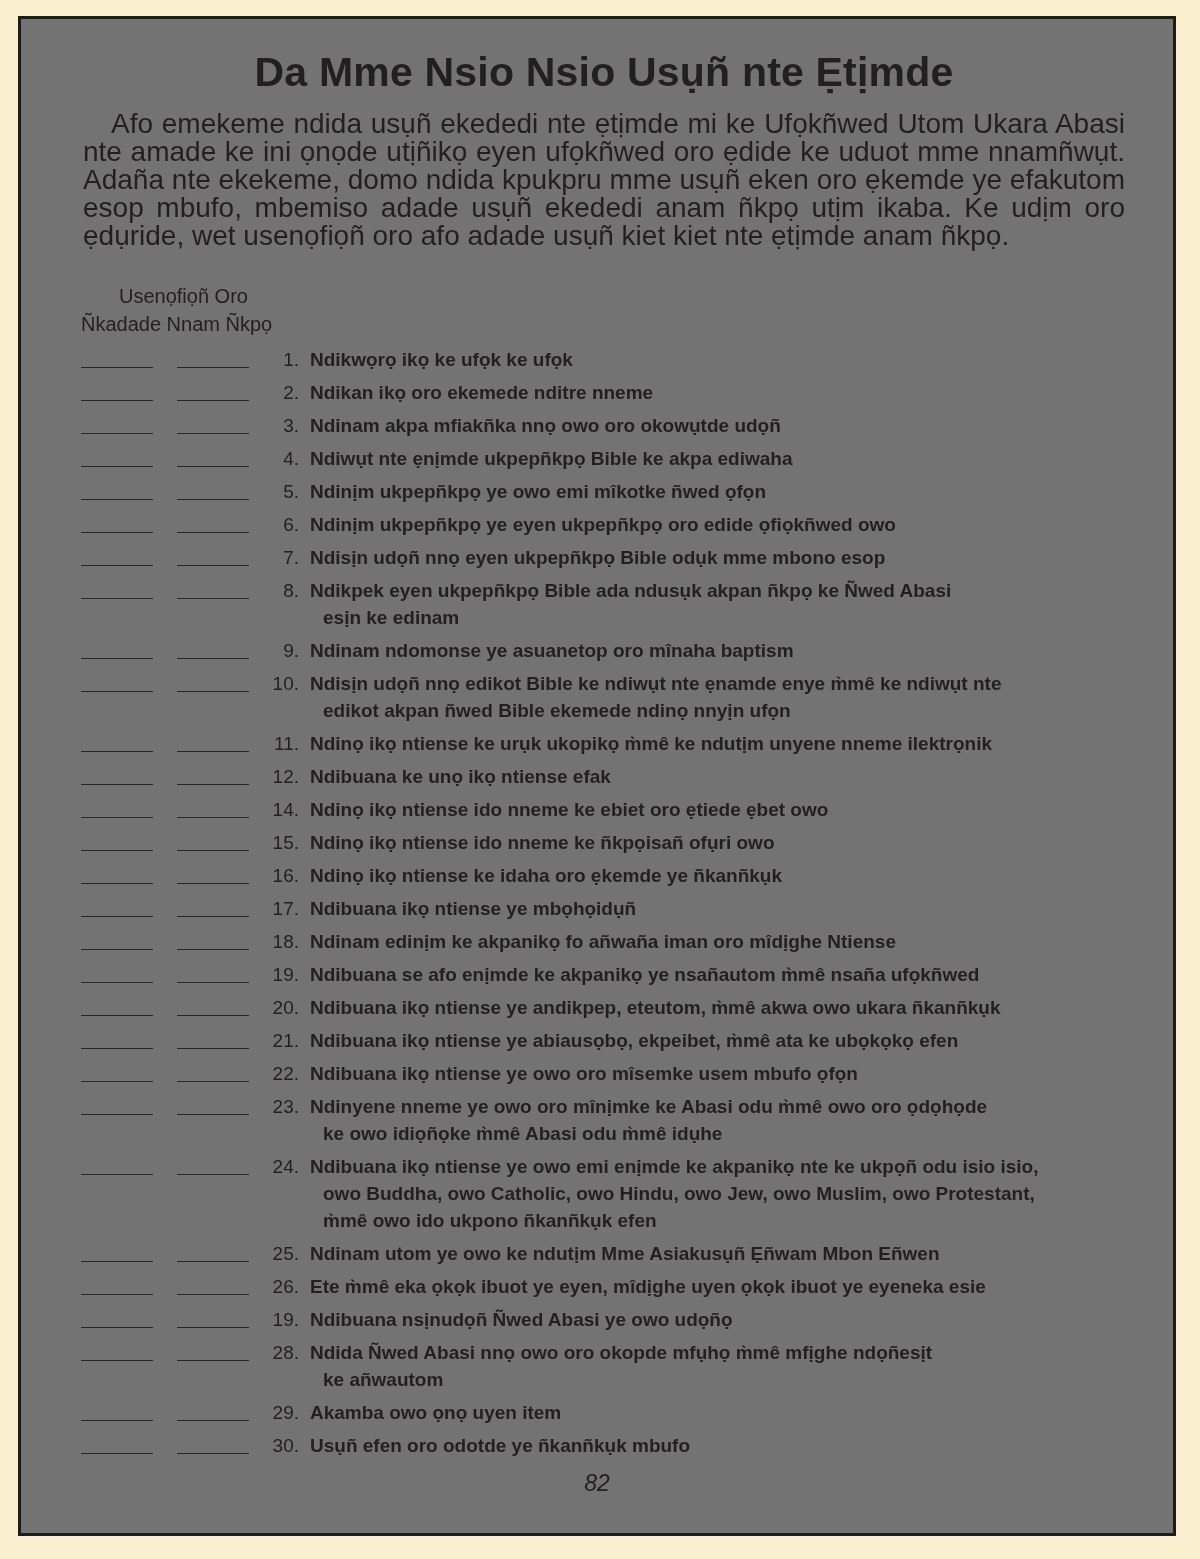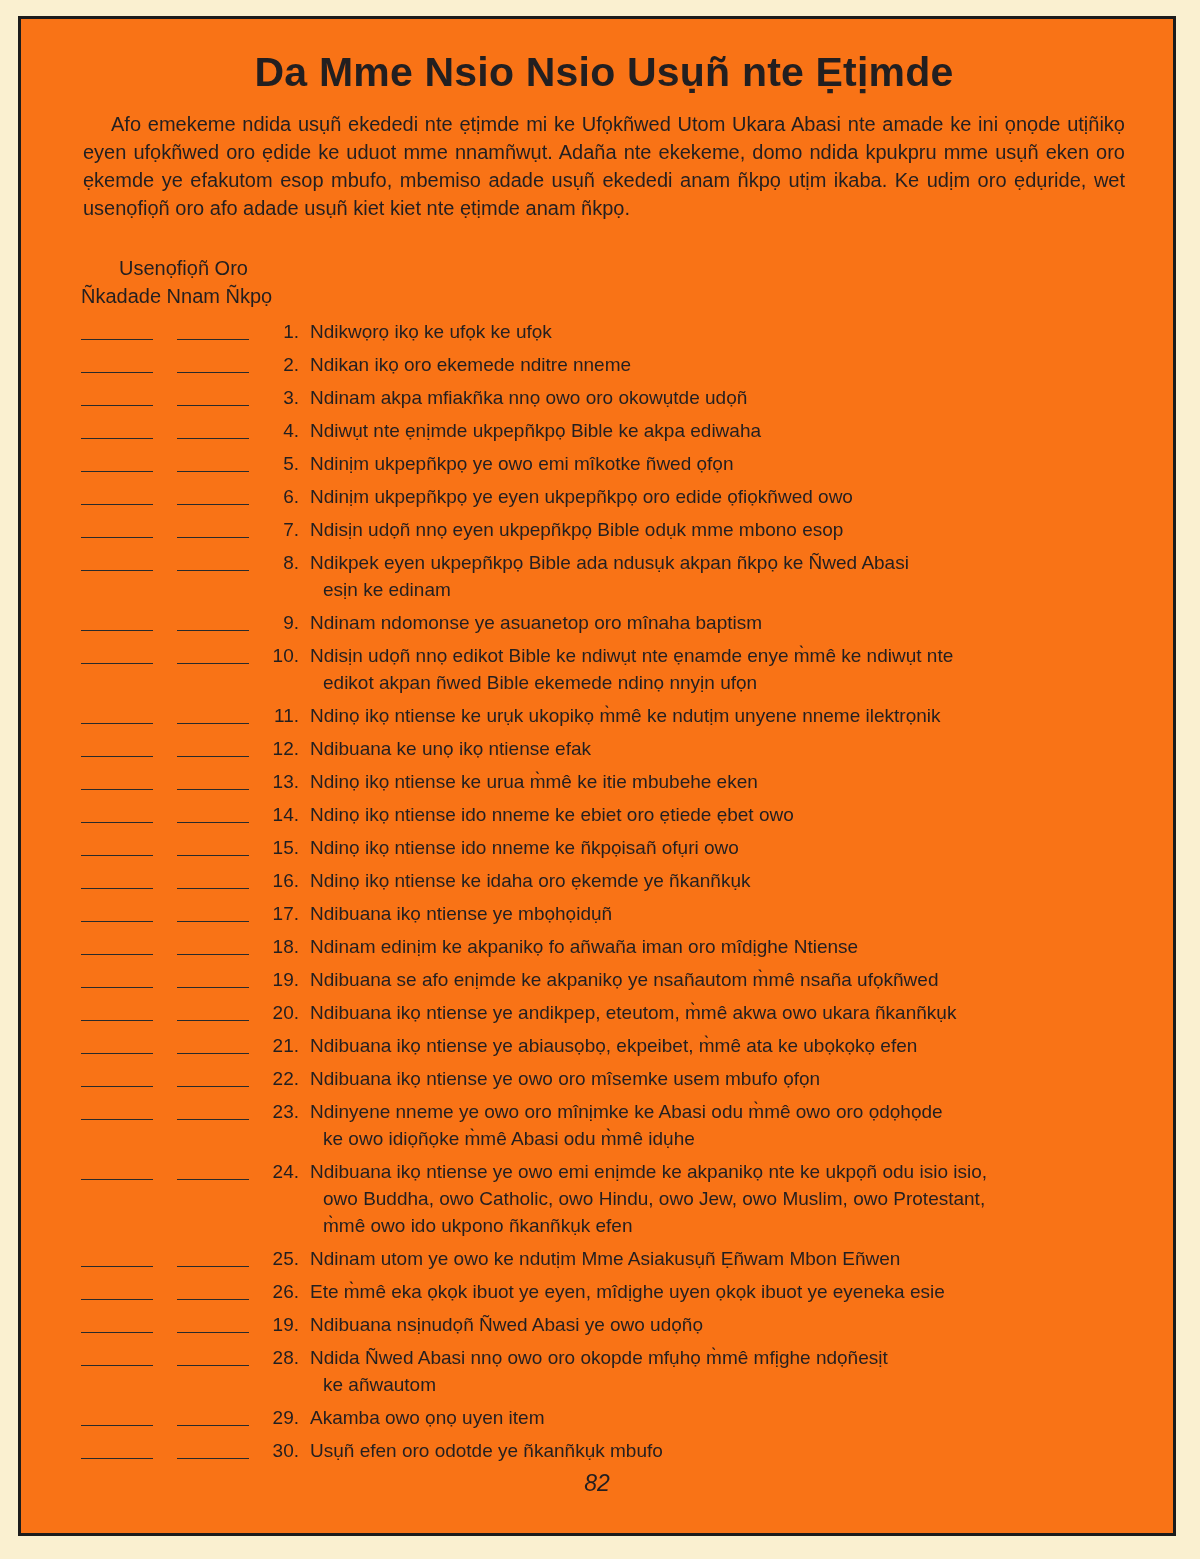"Da Mme Nsio Nsio Usụñ" .frame { background: #f97316 -> #737373 }
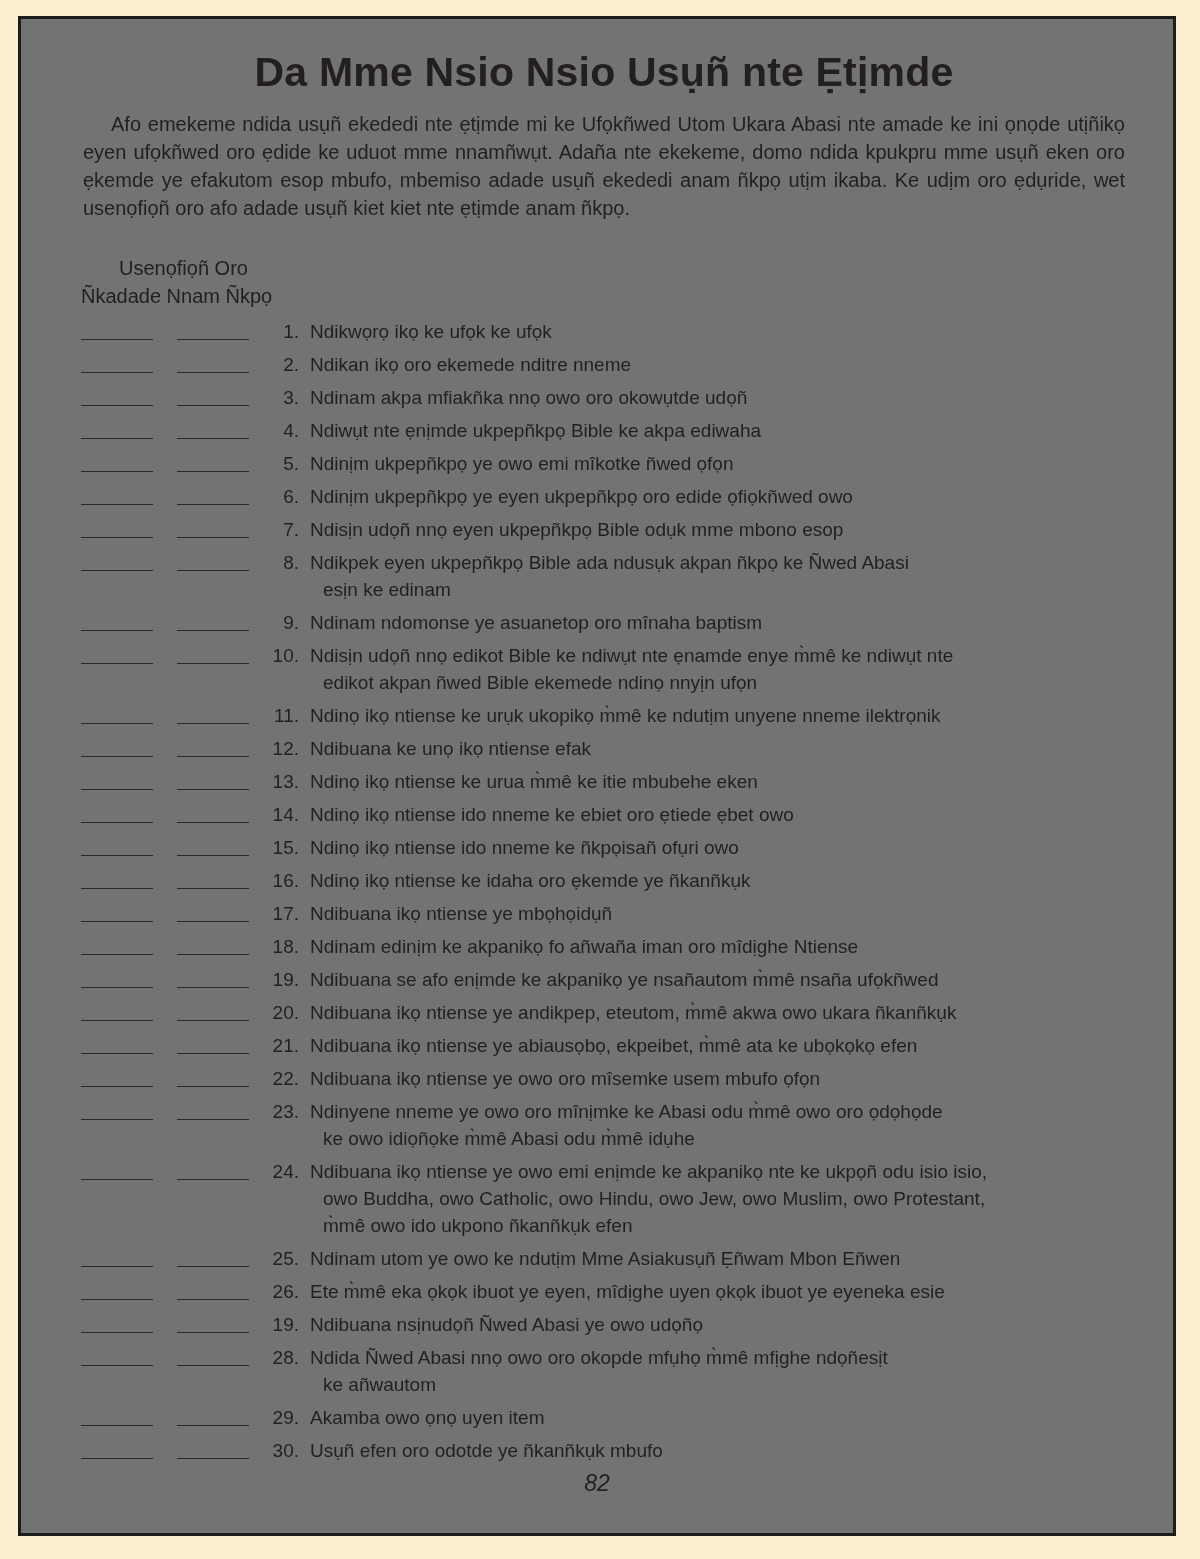"Afo emekeme ndida usụñ ekededi" .intro { font-size: 20px -> 28px }
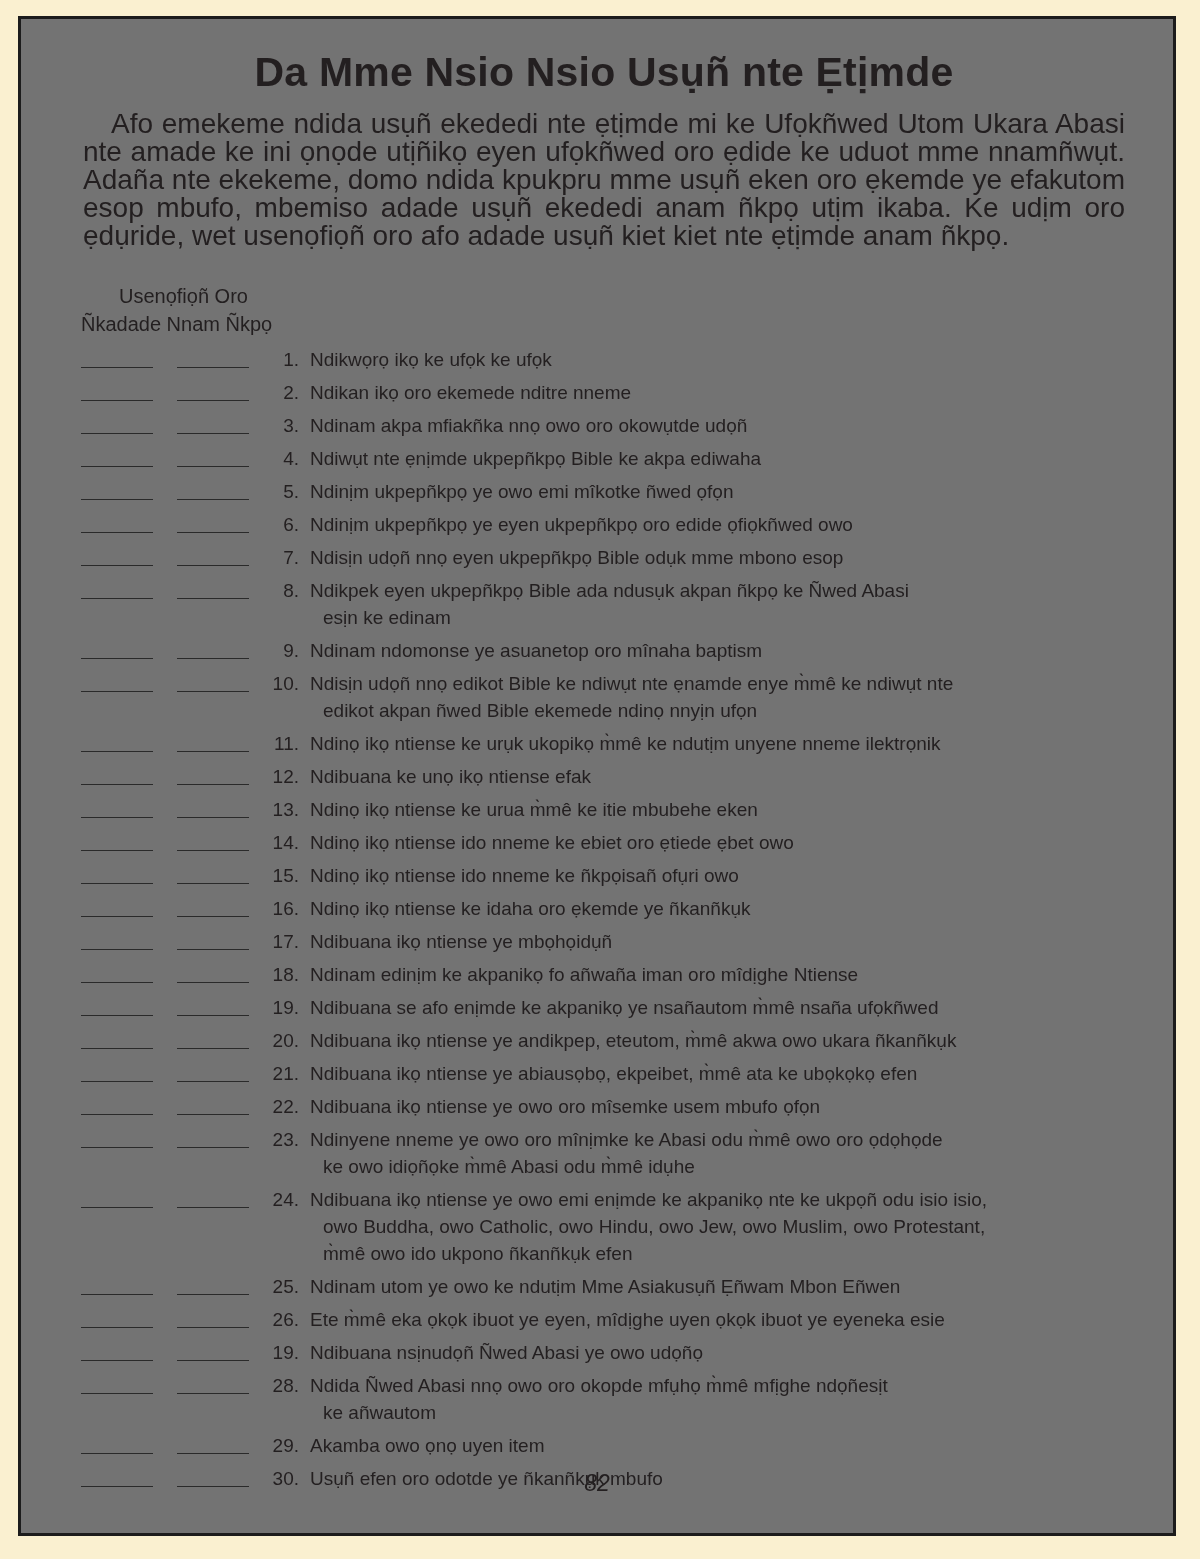"Ndikwọrọ ikọ ke ufọk ke" .text { font-weight: none -> bold }
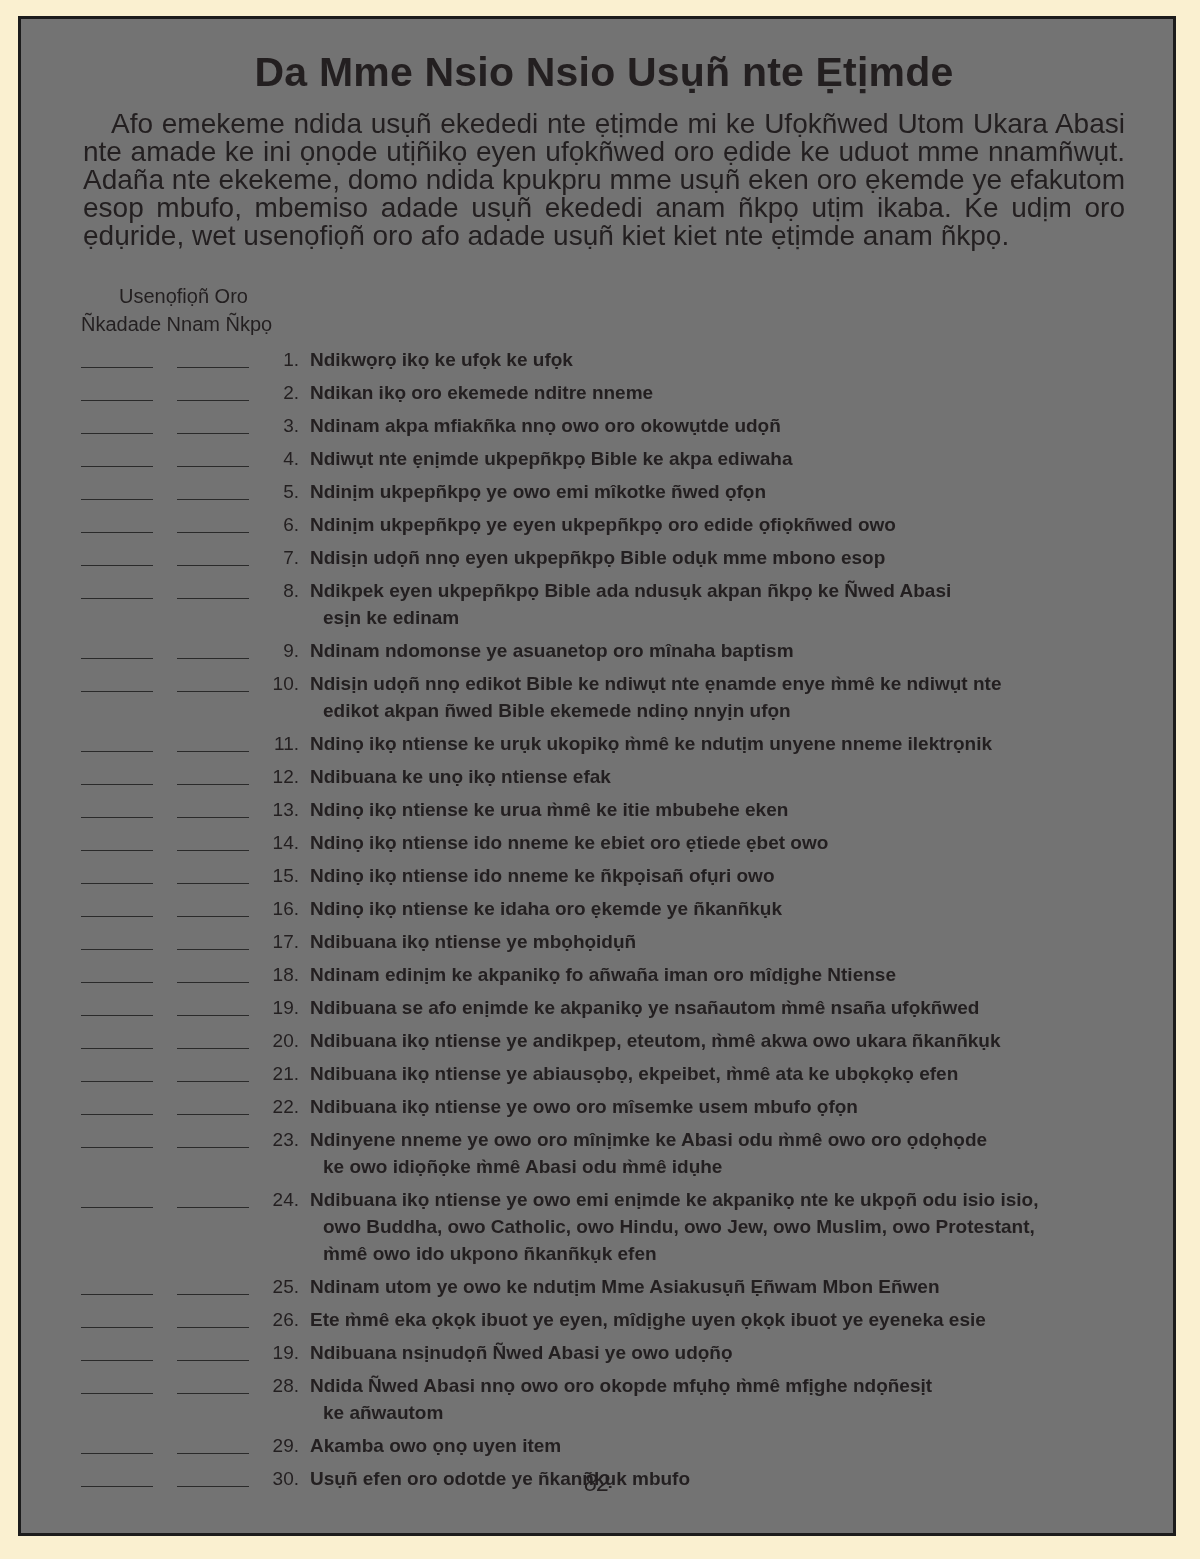"13." div.row { html: <div> <span></span> <span></span> <span>13.</span> <span>Ndinọ ikọ ntiense ke urua m̀mê ke itie mbubehe eken</span> </div> -> none }
